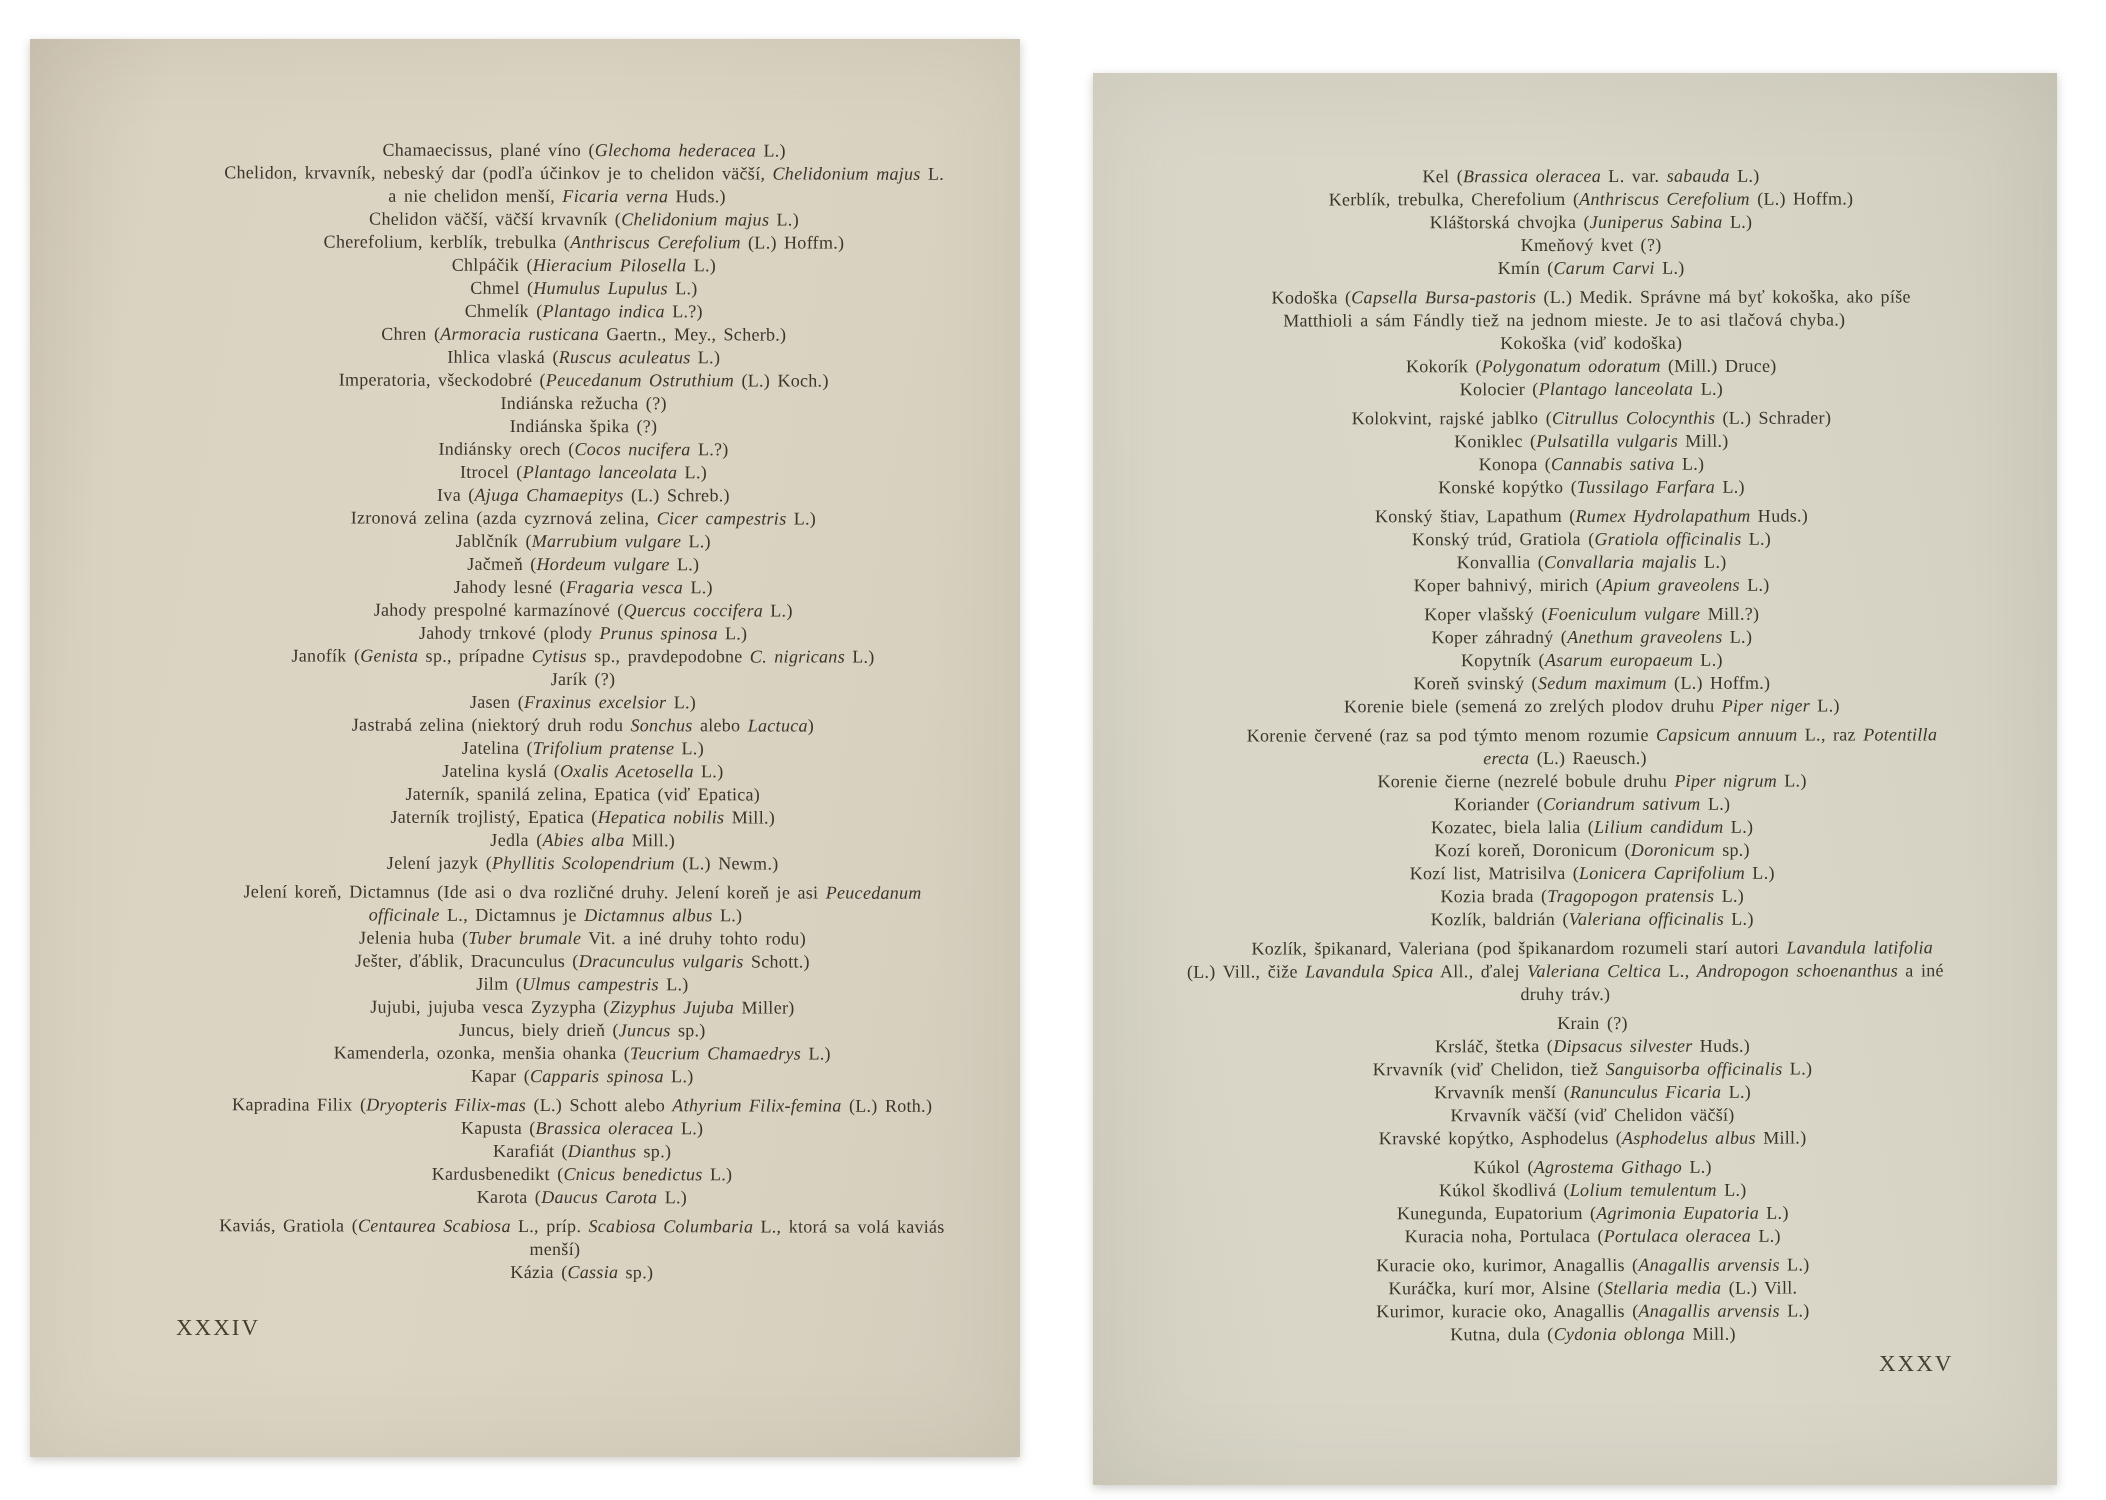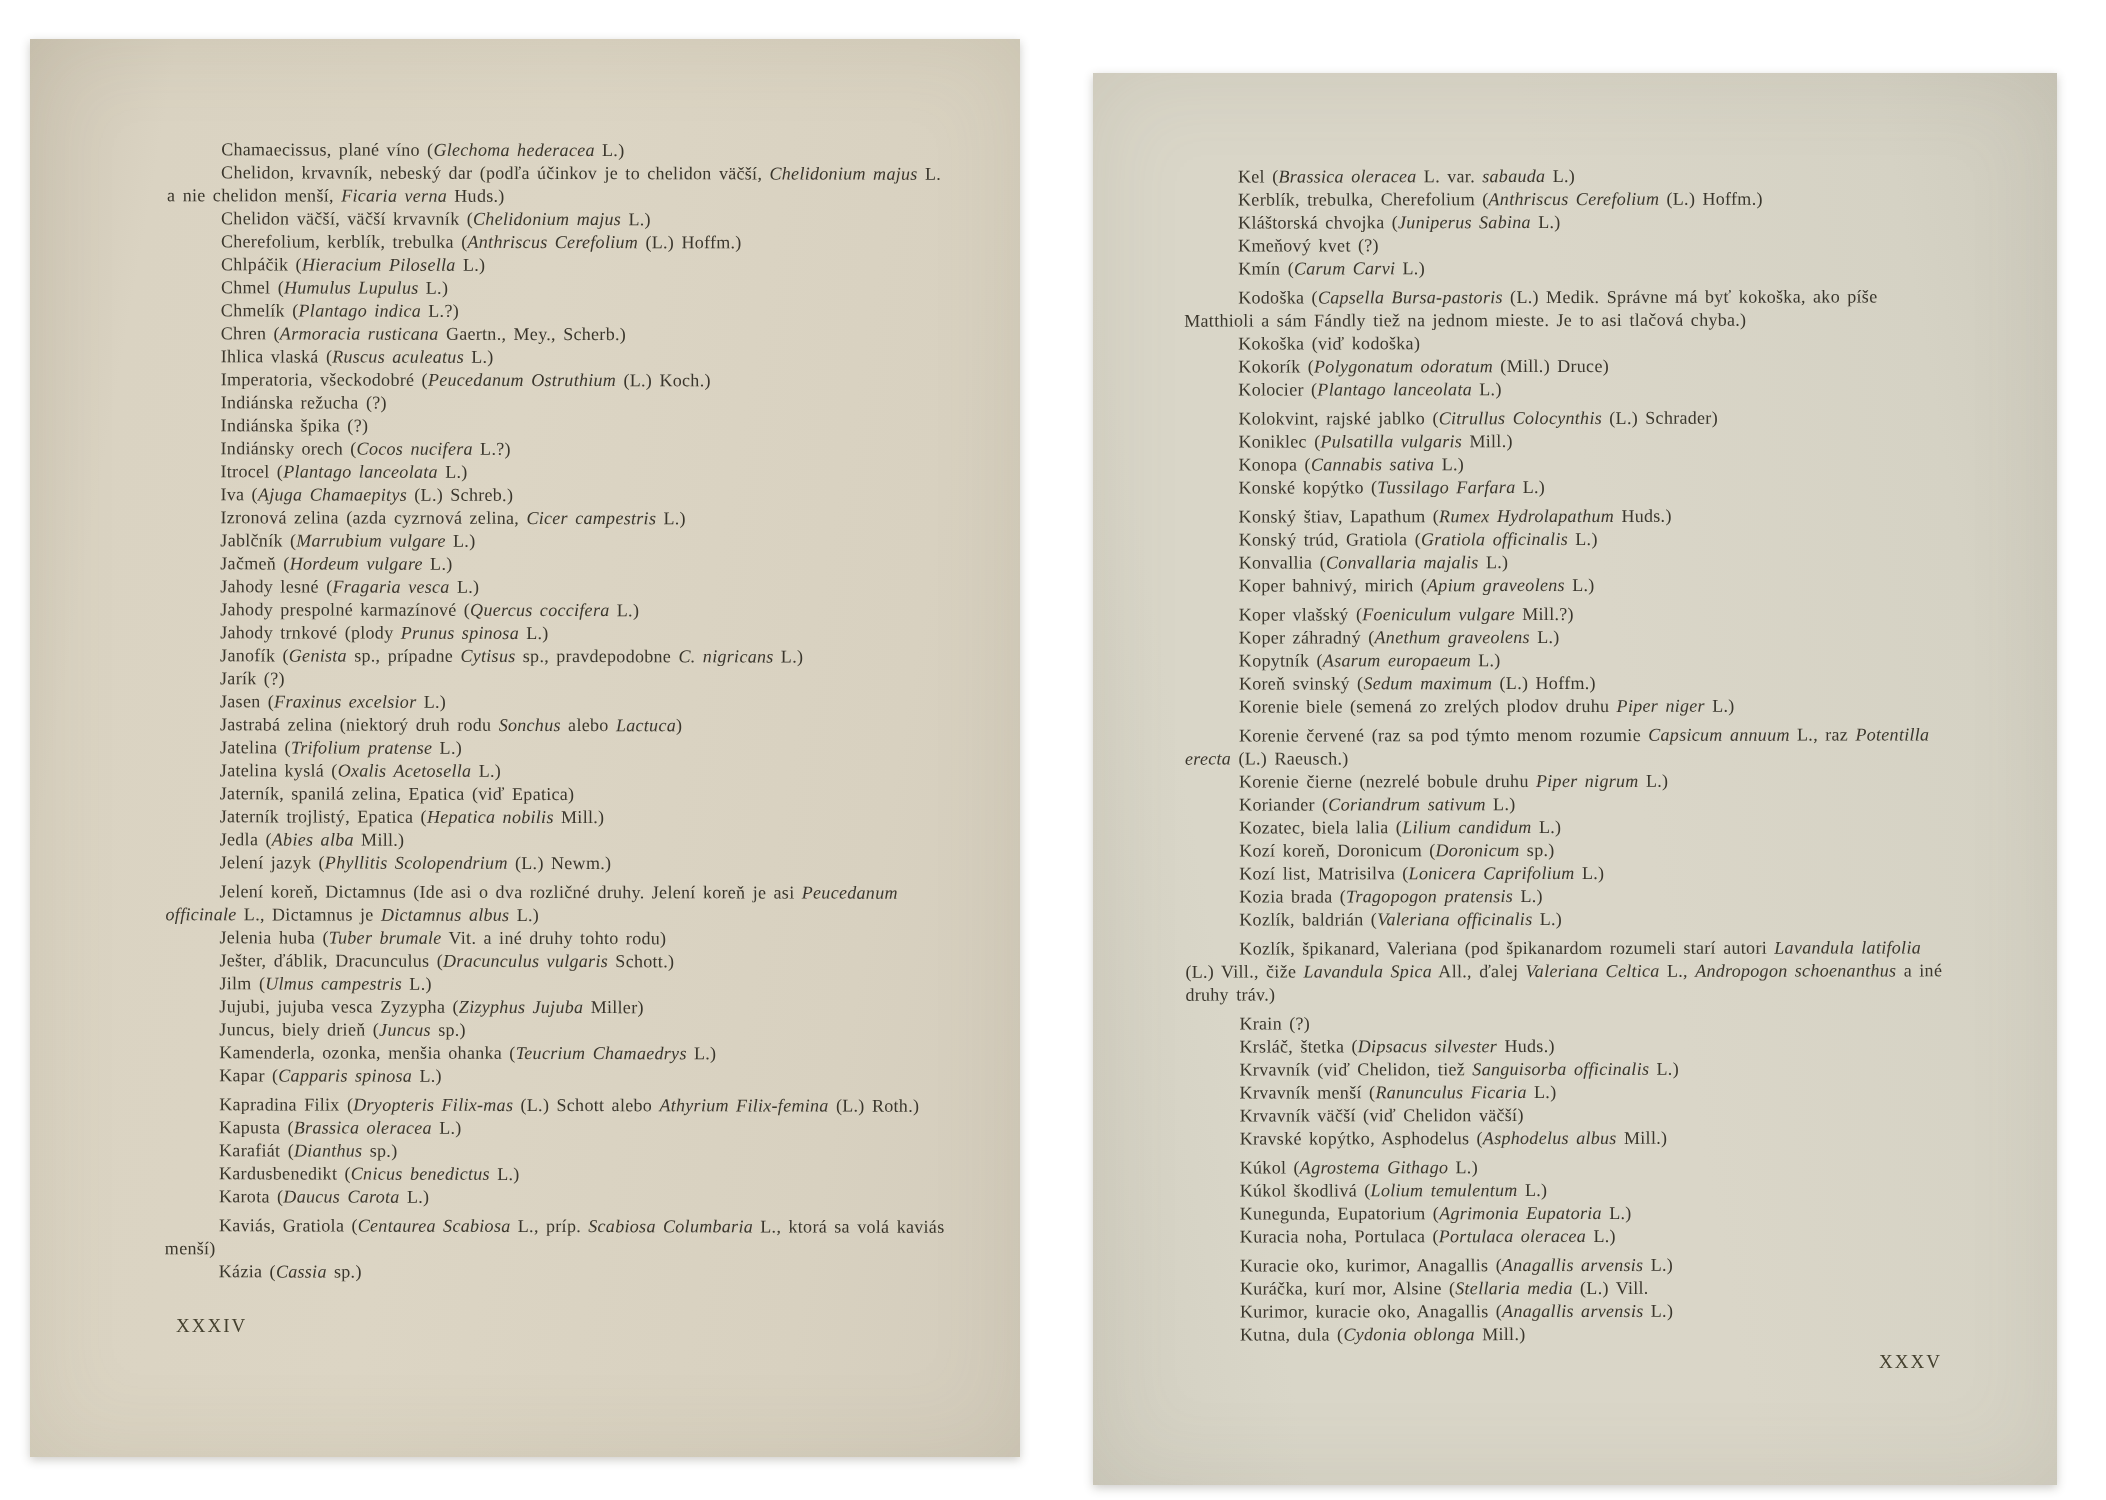"Chamaecissus, plané víno (Glechoma" .page { text-align: none -> center }
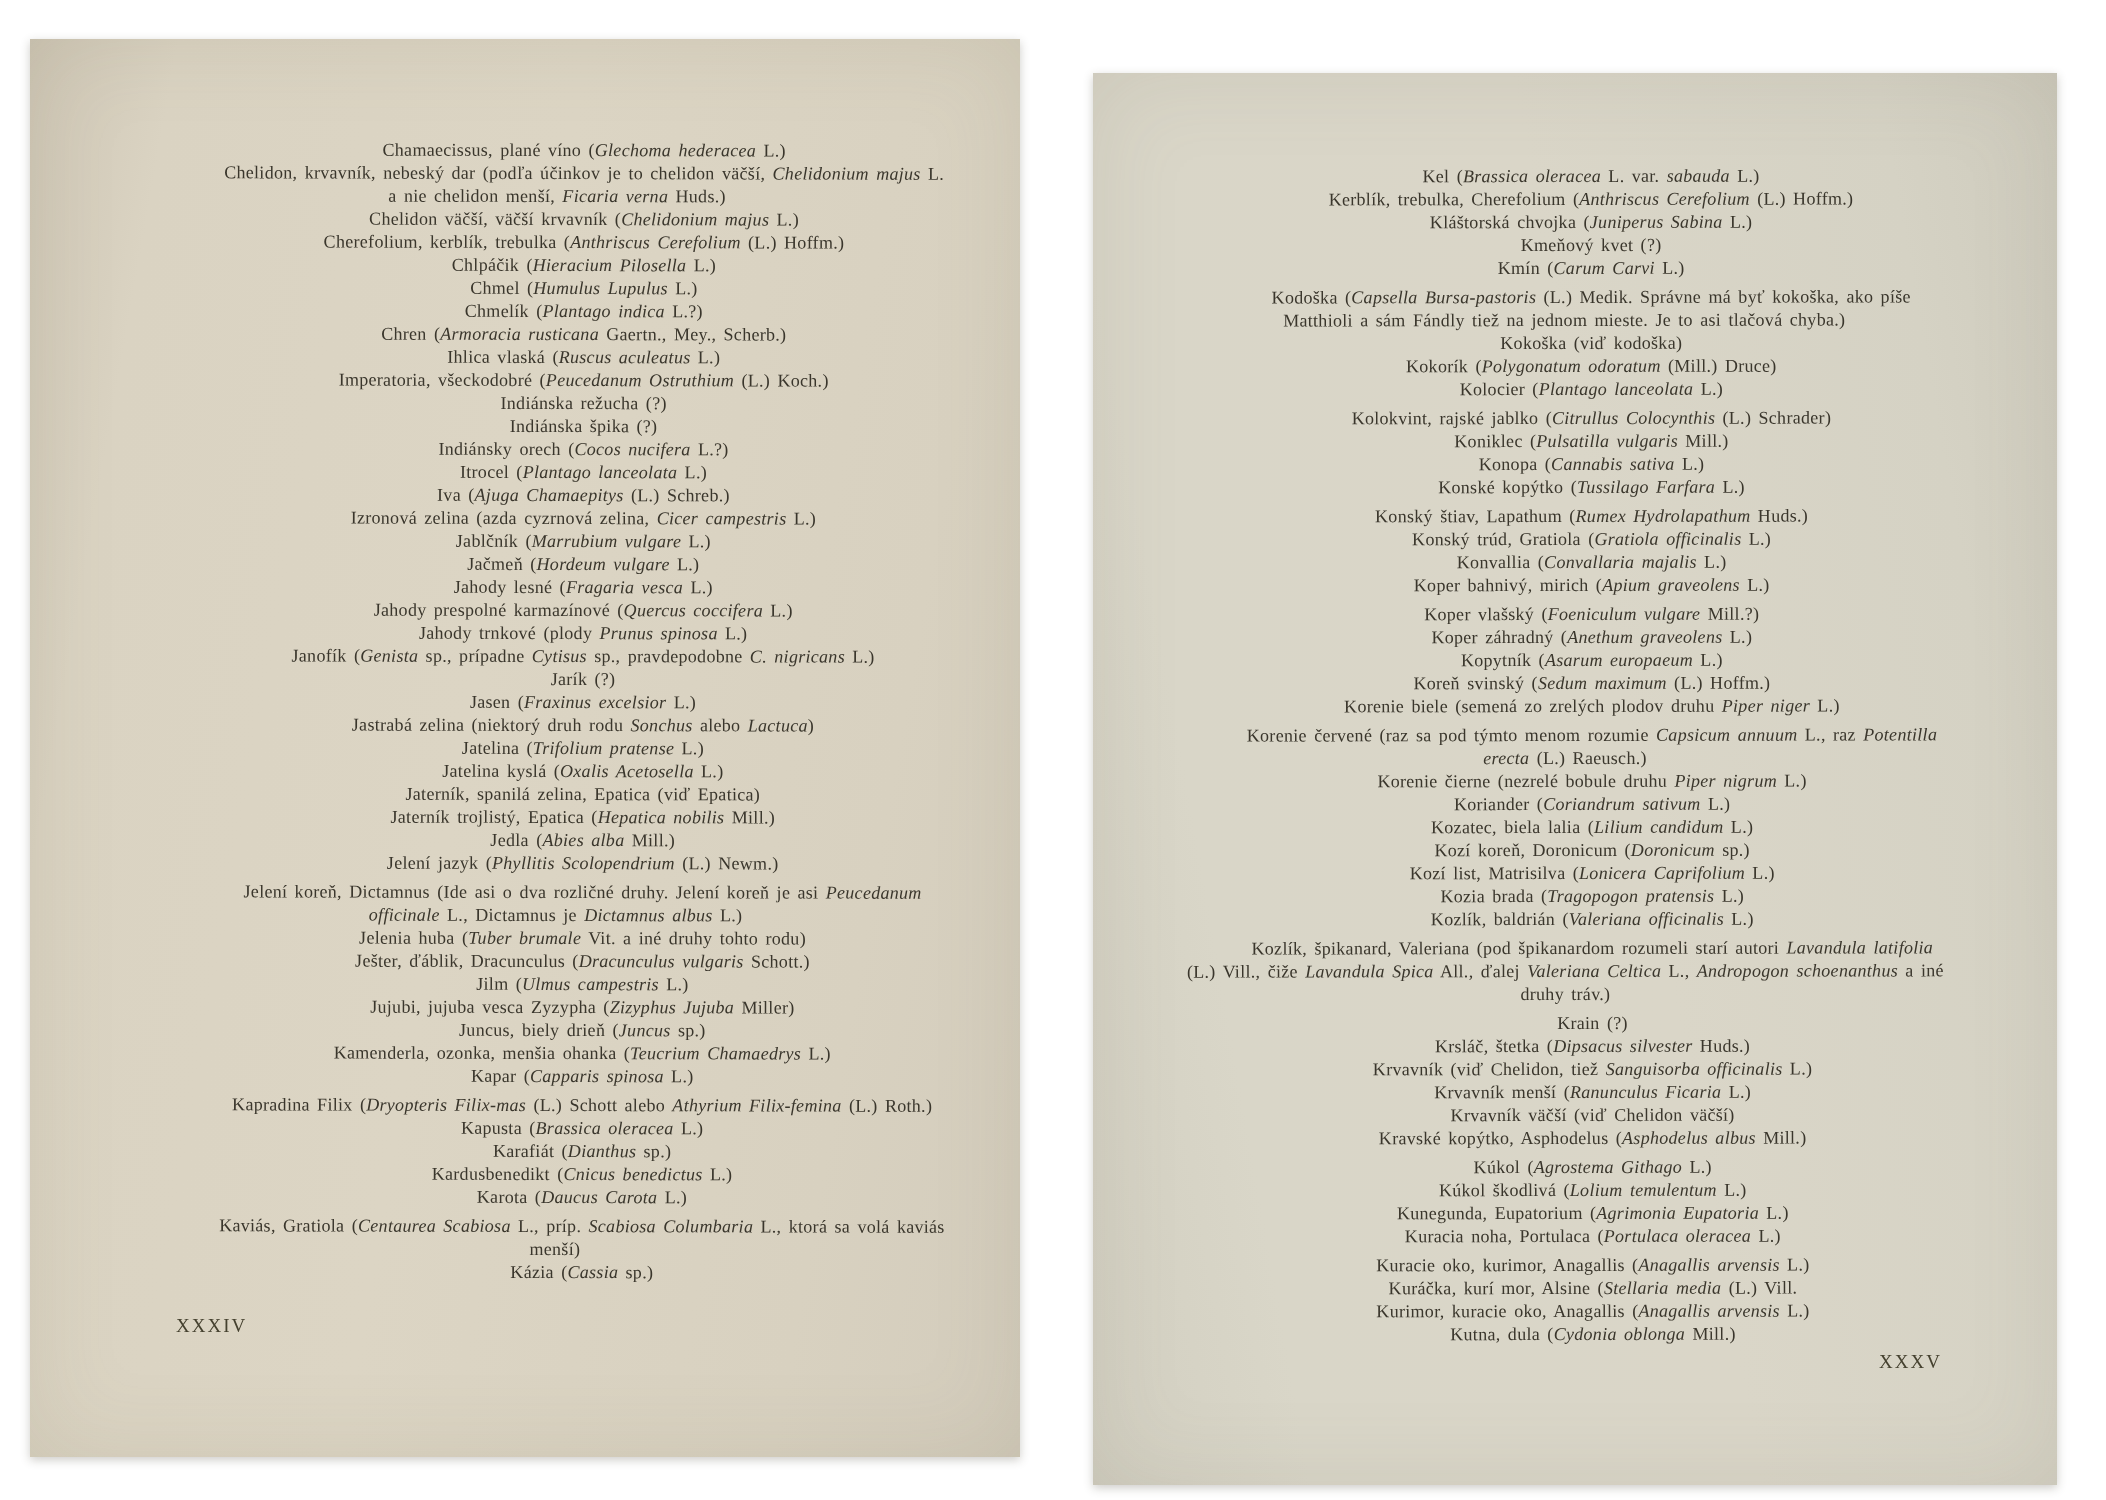"XXXIV" .page-number { font-size: 19px -> 23px }
